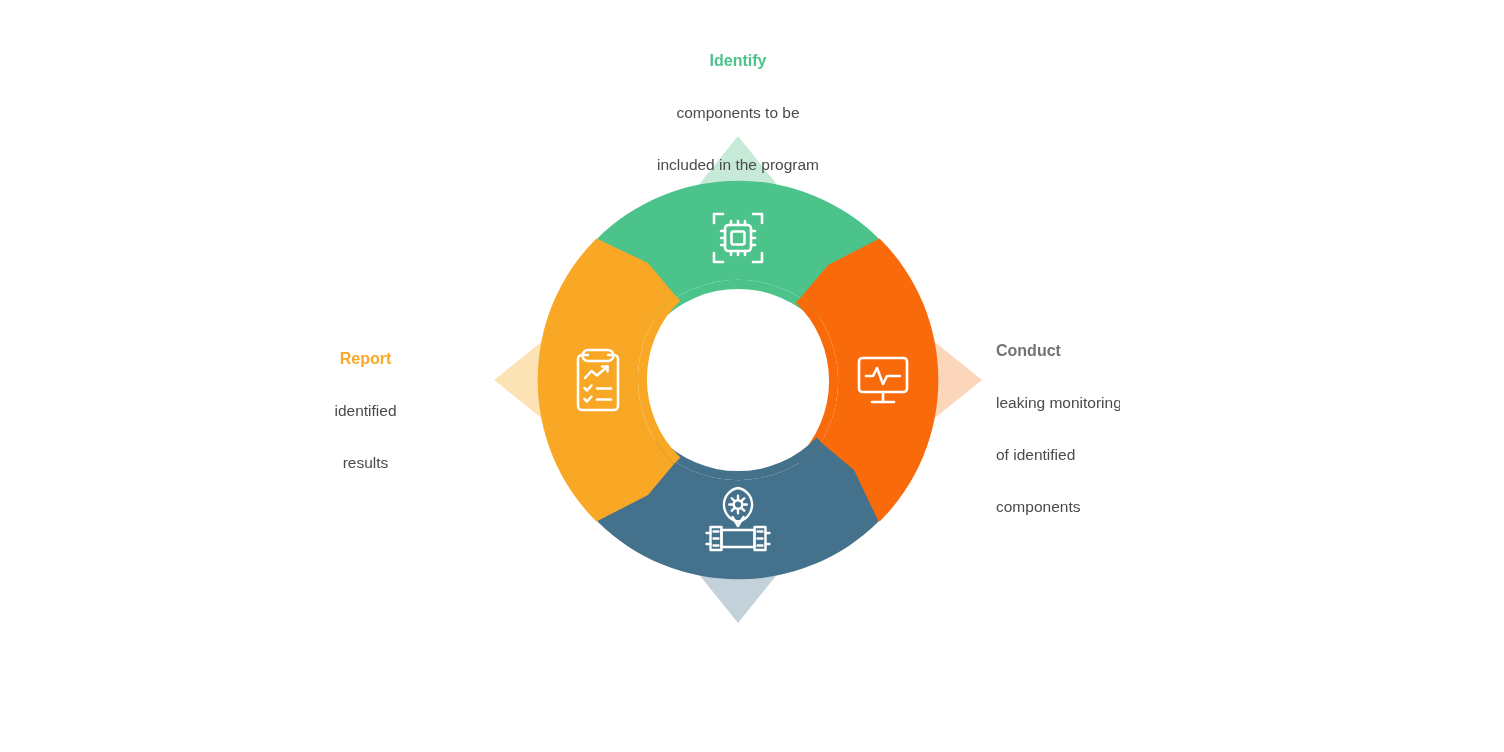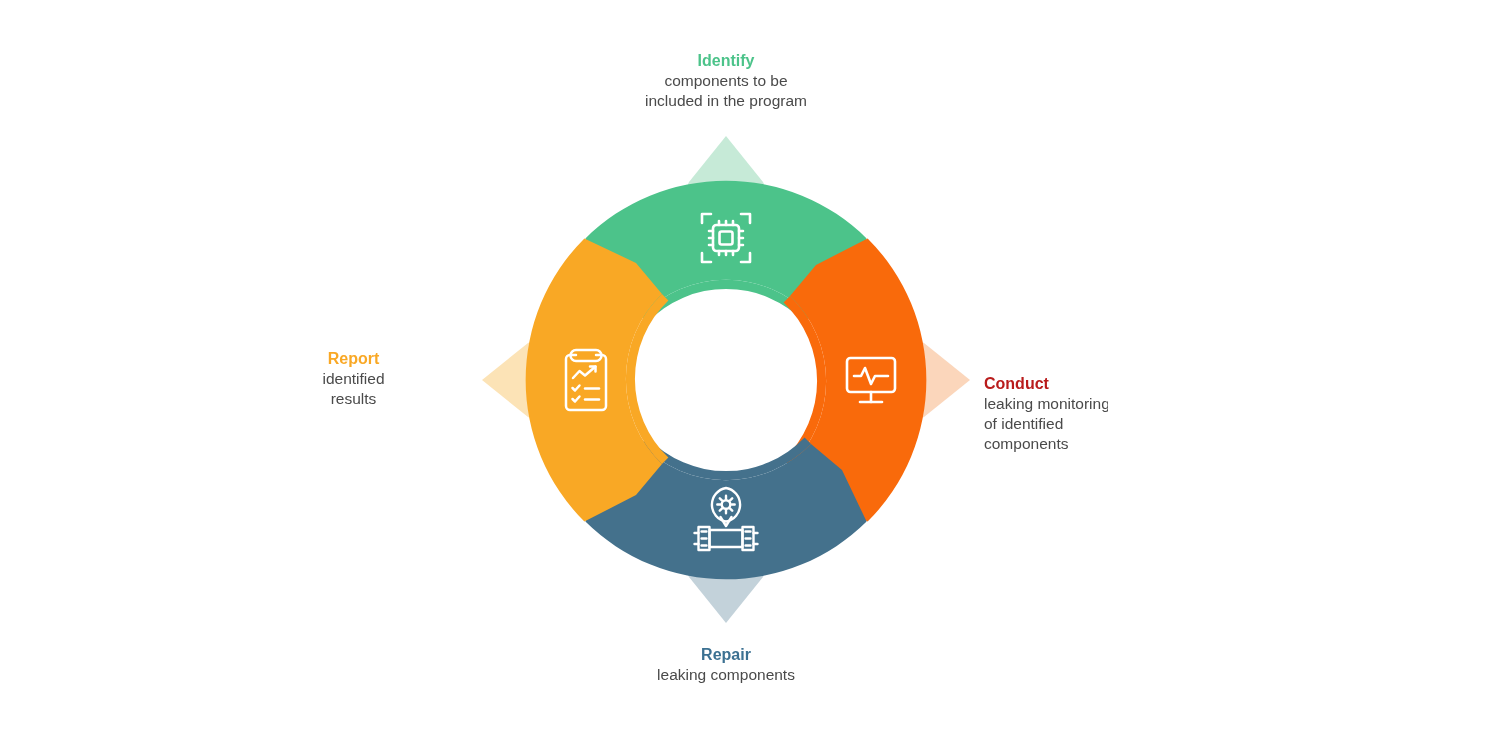"Identify" #stage { left: 4px -> 16px }
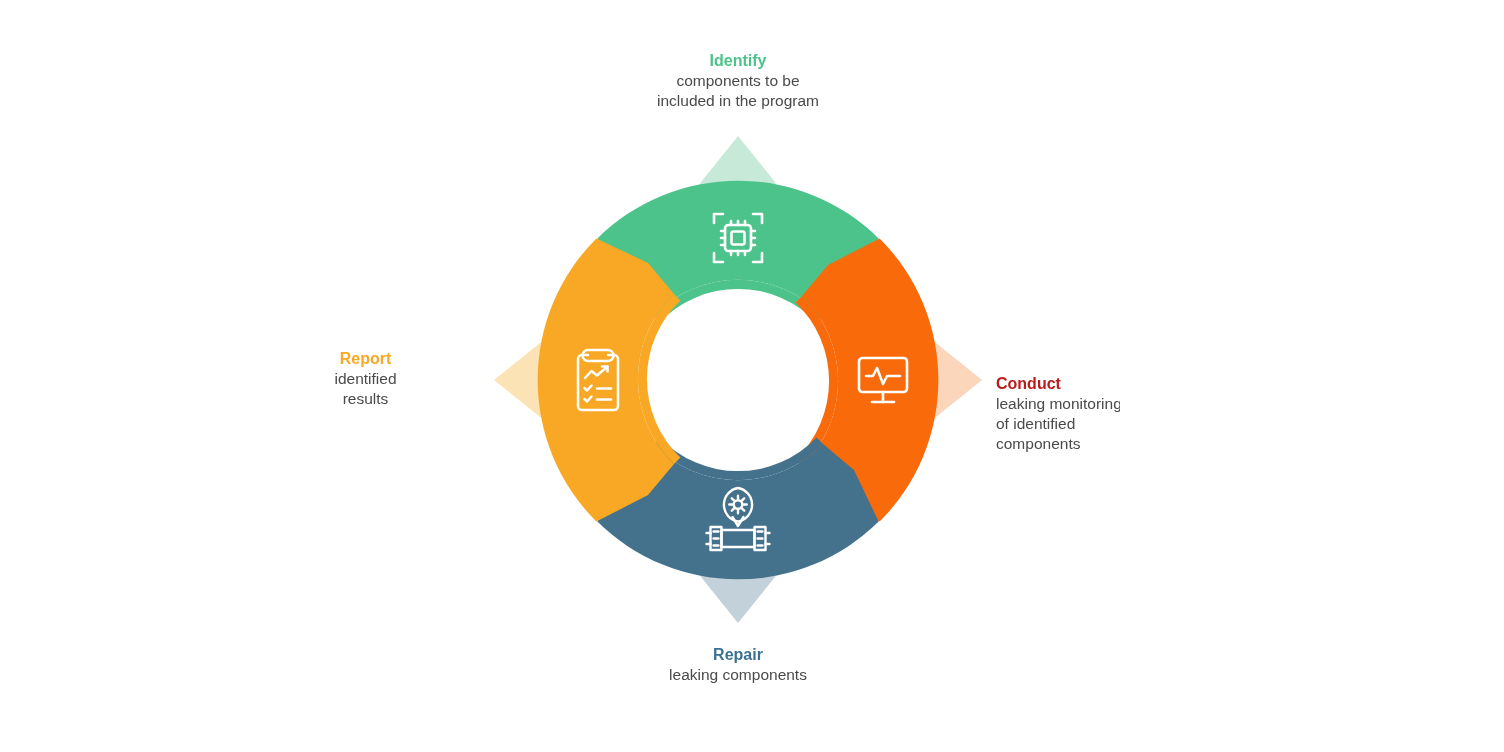"components to be" .label-line { margin-top: none -> 32px }
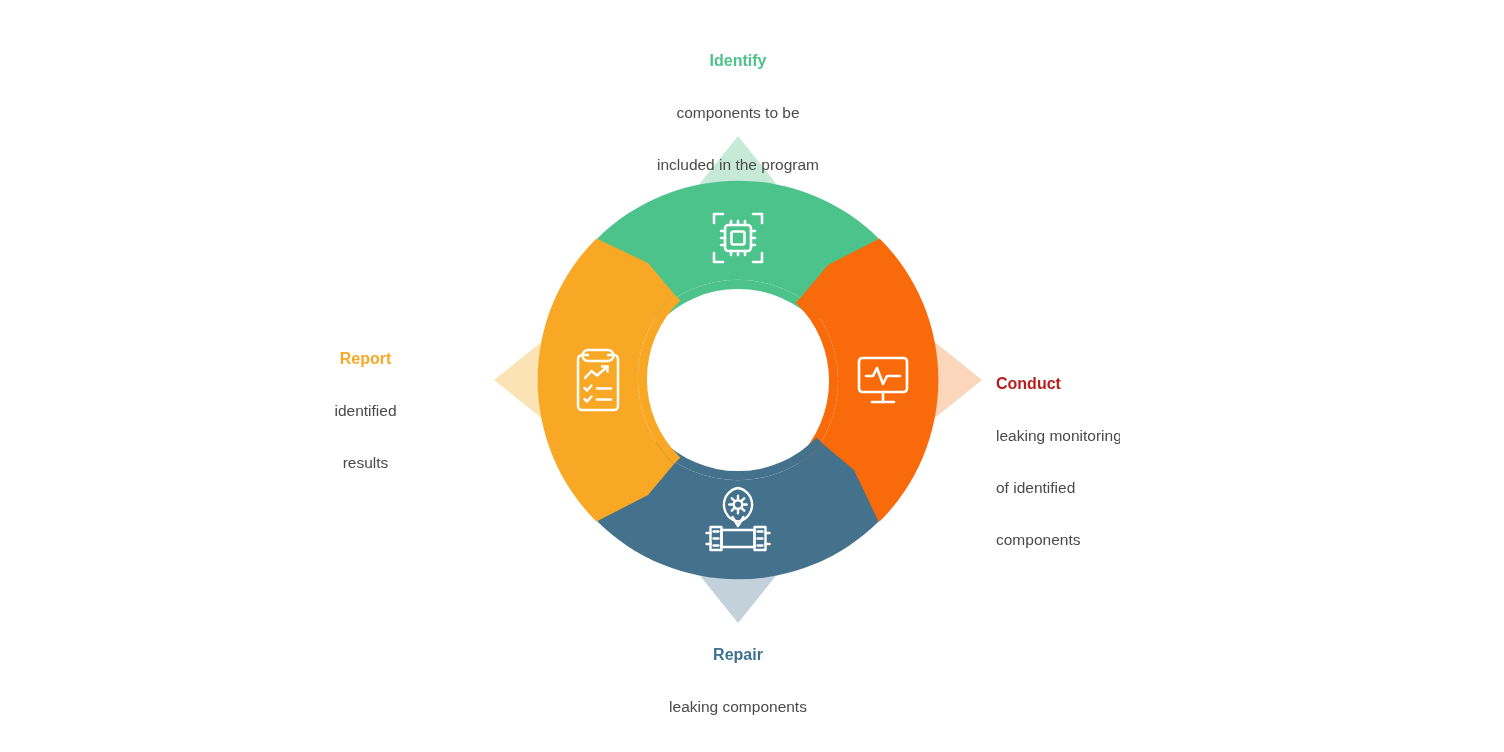"Conduct" #label-conduct .label-title { color: #b91c1c -> #737373; margin-top: 33px -> none }
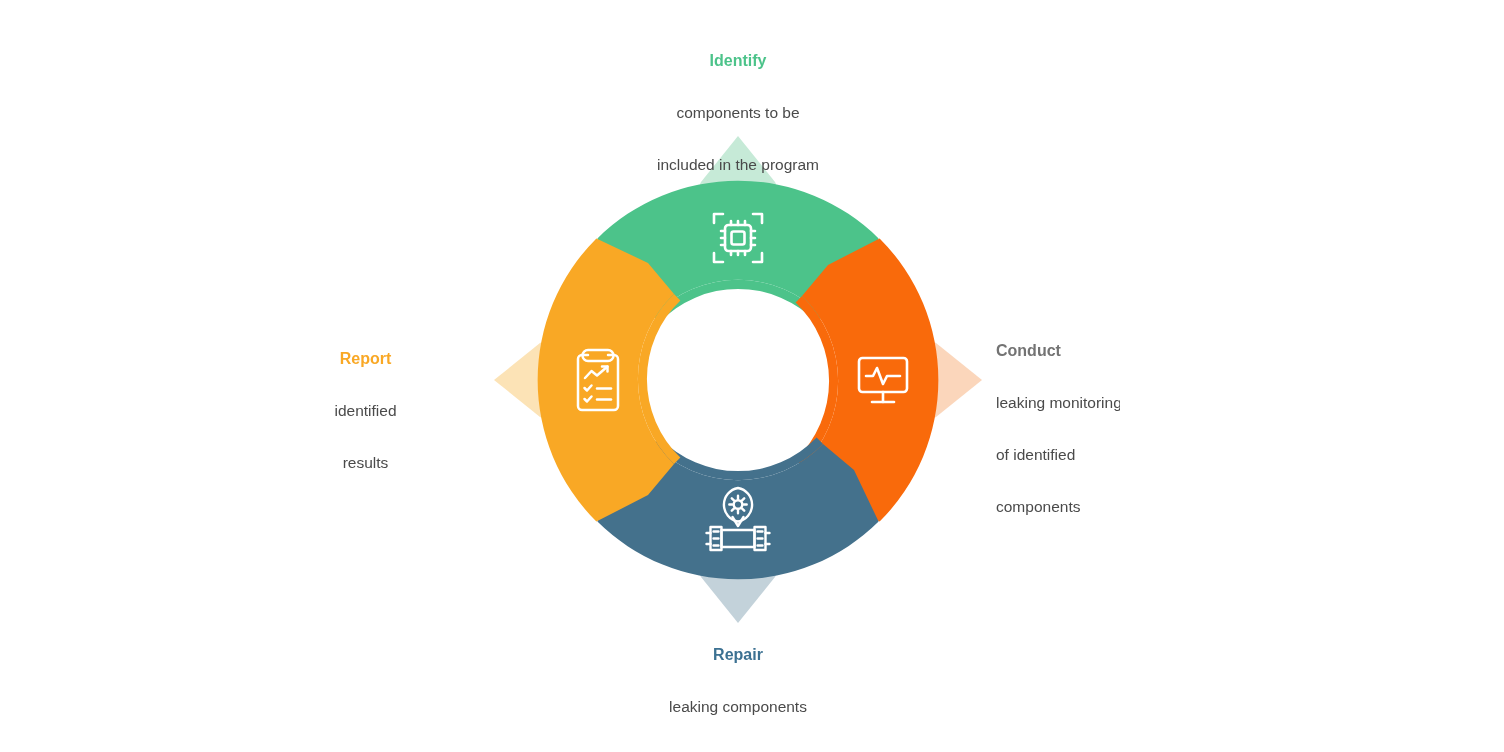"Repair" div.label-block { html: <div> <span>Repair</span> <span>leaking components</span> </div> -> none }
